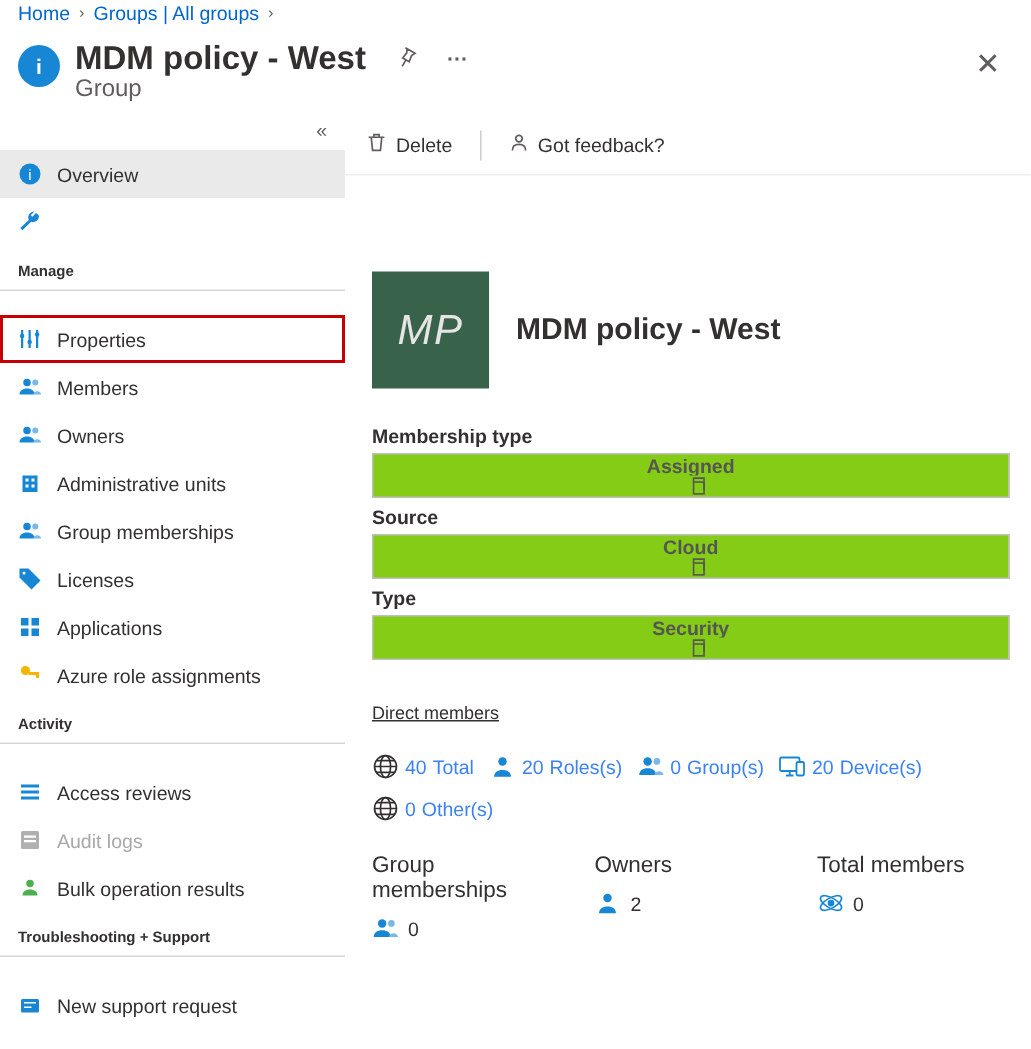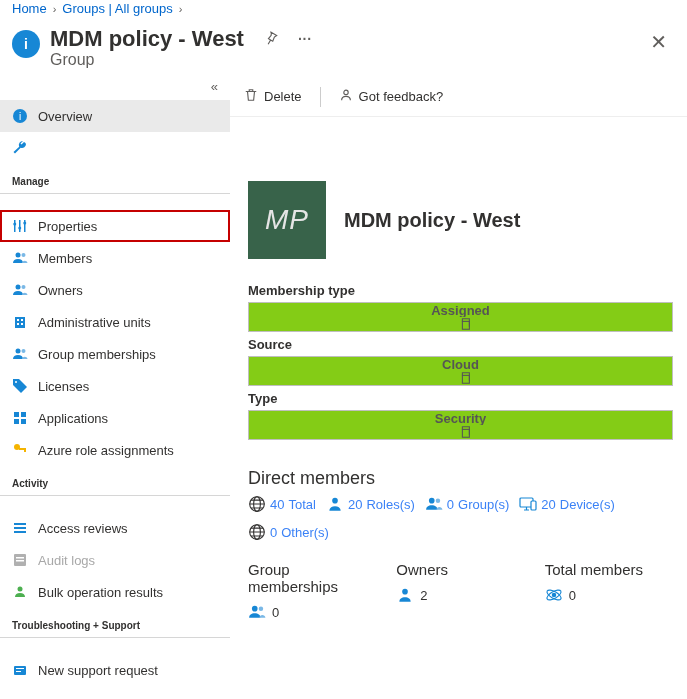"Direct members" .section-title { font-size: 18px -> 12px; margin-bottom: 6px -> 20px; text-decoration: none -> underline }
